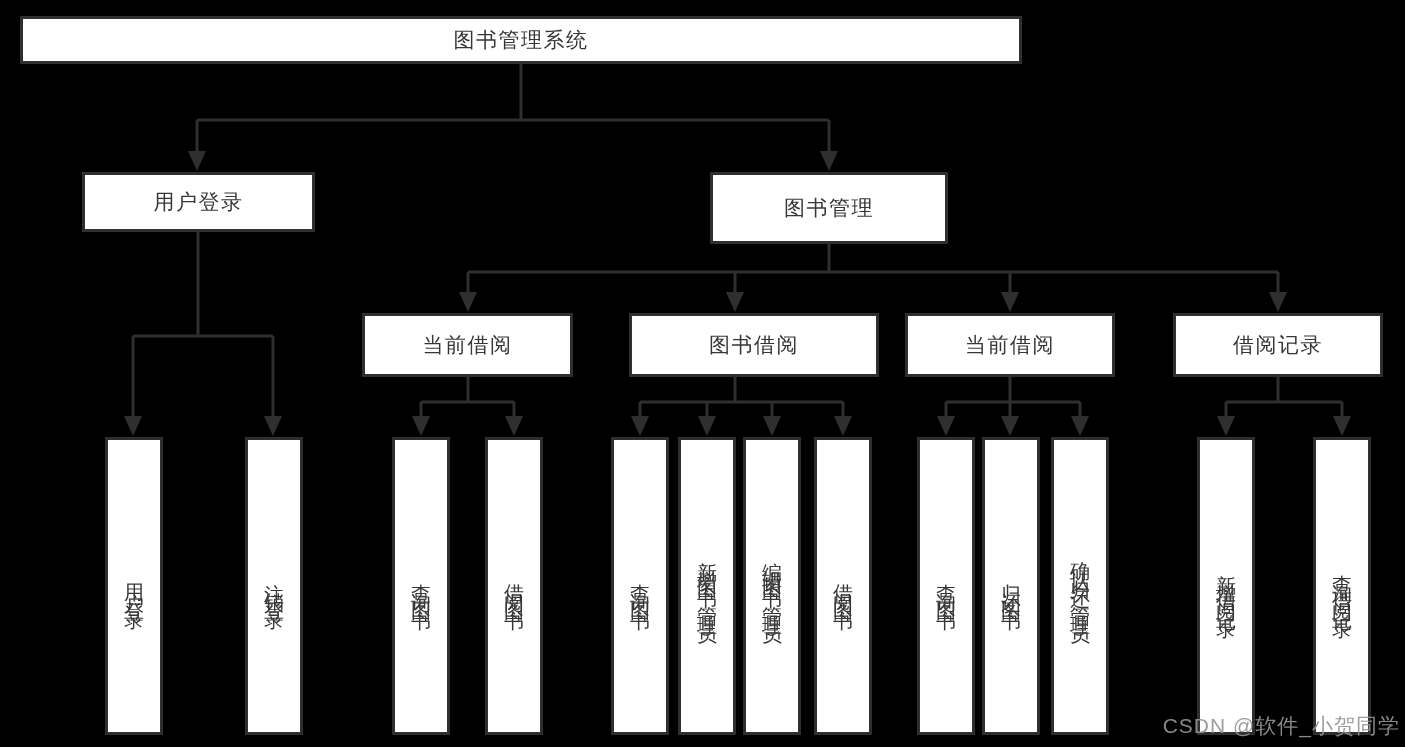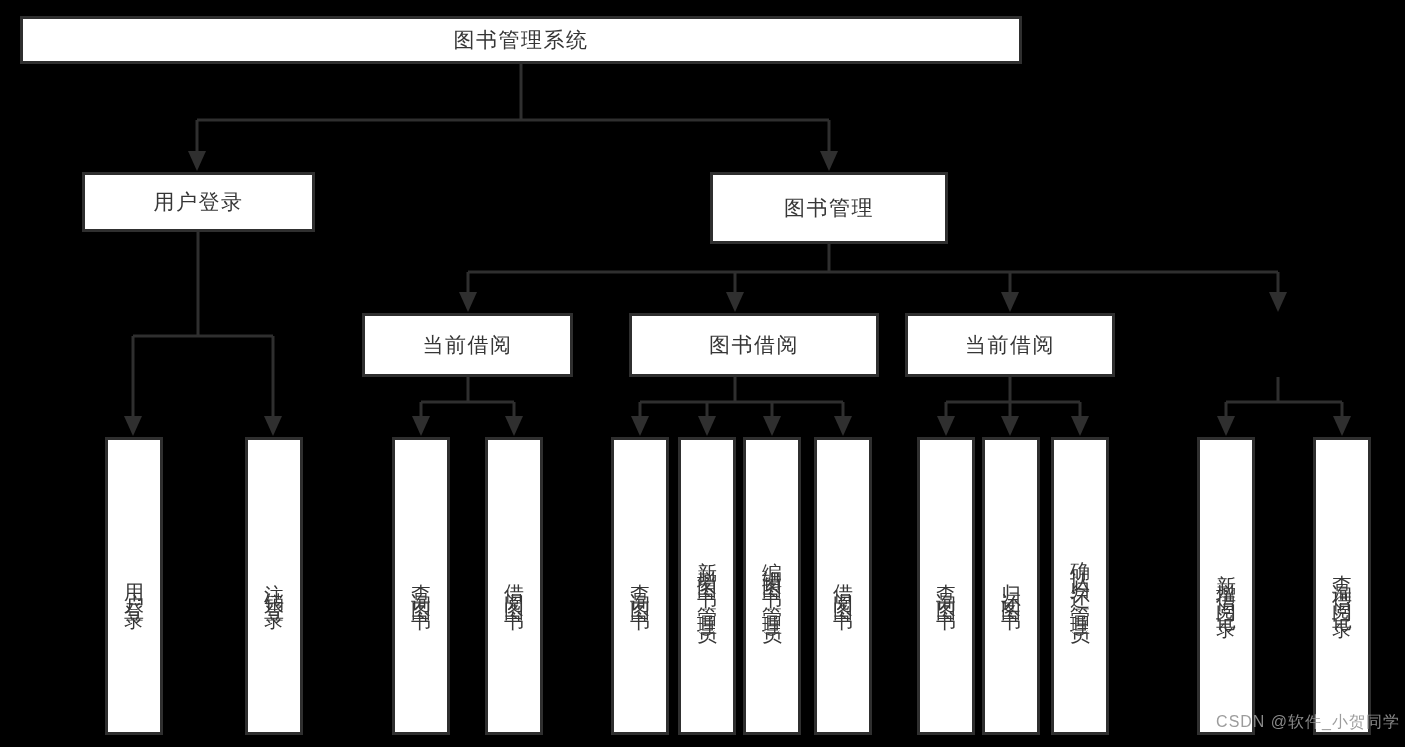"借阅记录" div.box { html: none -> <div> <span>借阅记录</span> </div> }
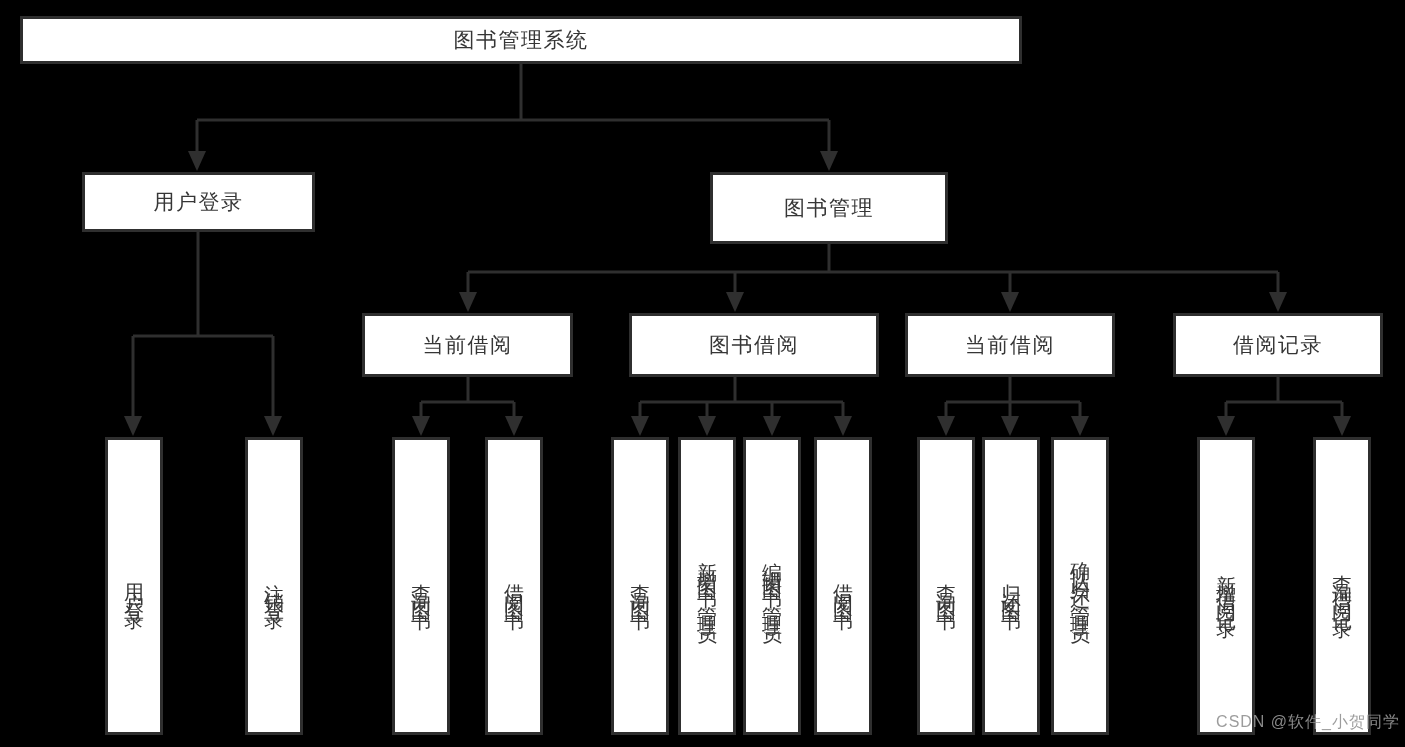"CSDN @软件_小贺同学" .watermark { font-size: 16px -> 21px }
